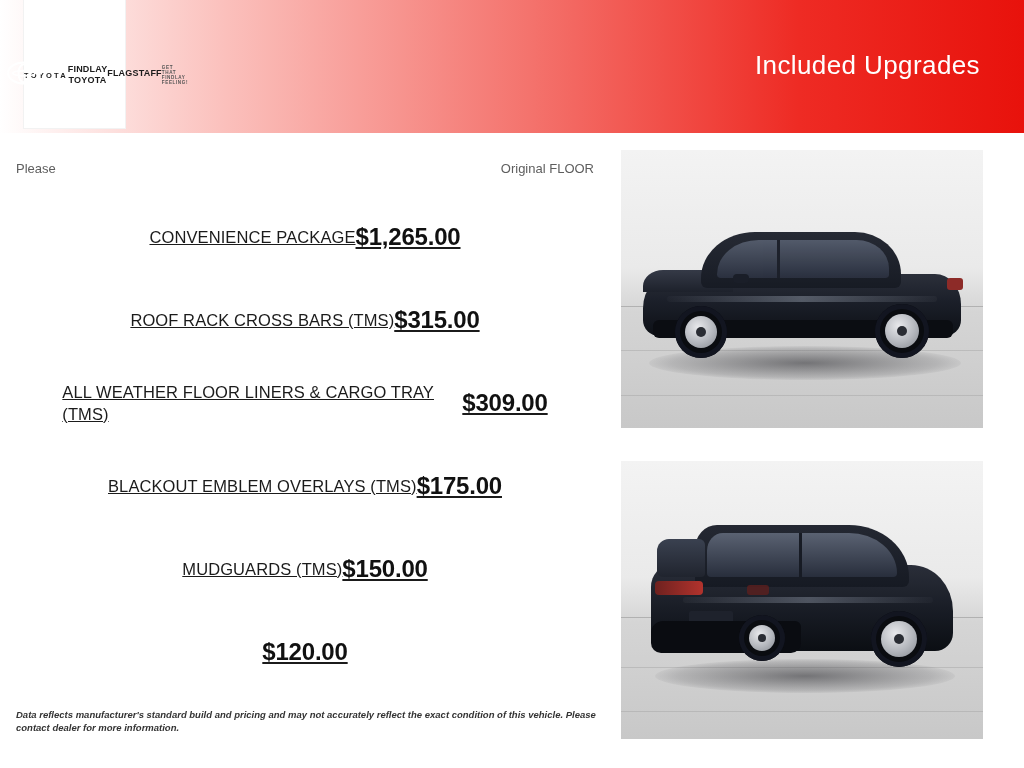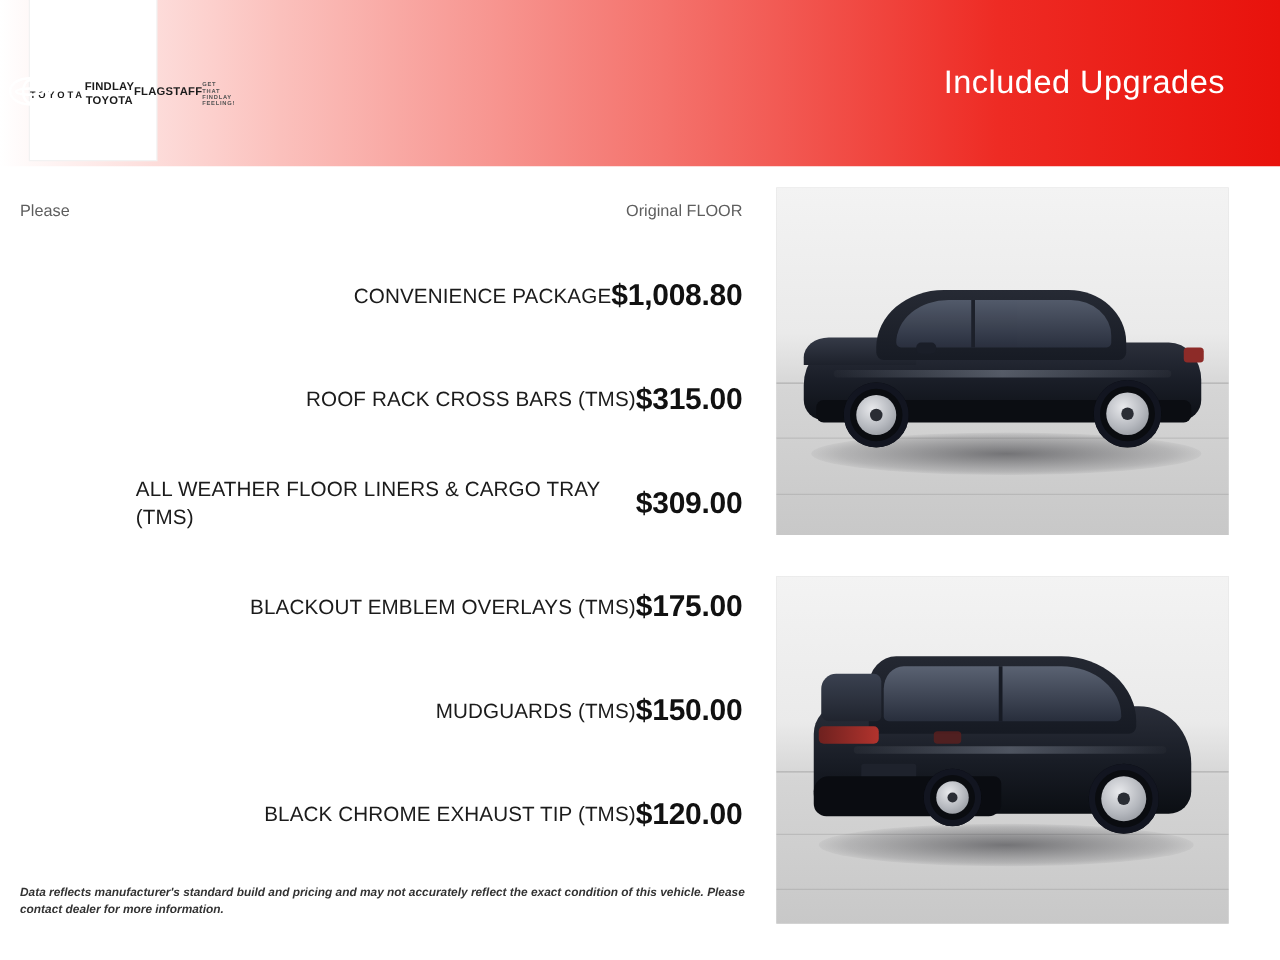"CONVENIENCE PACKAGE" .row { justify-content: flex-end -> center; text-decoration: none -> underline }
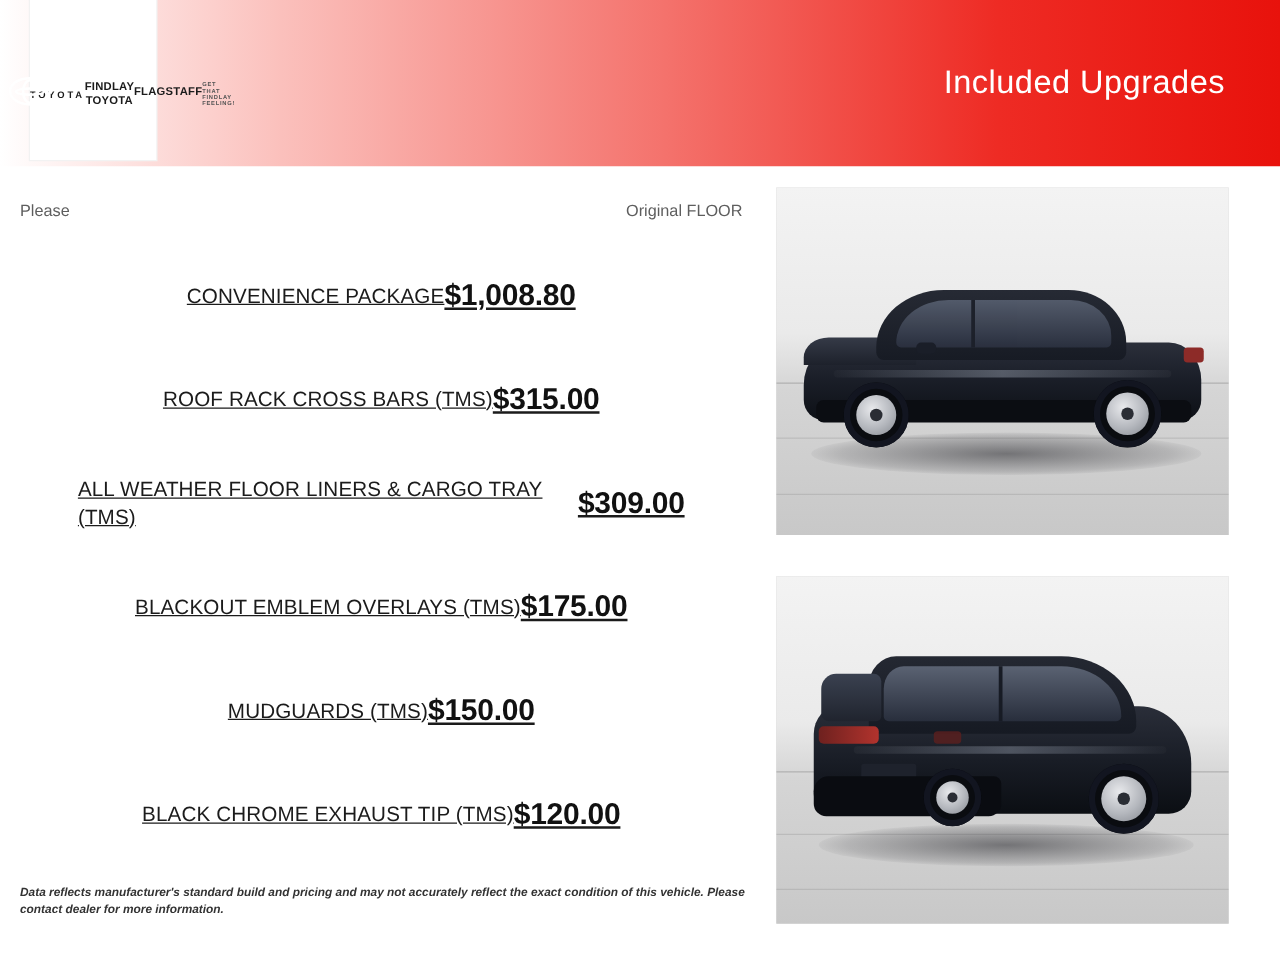"$1,008.80" div.row-price { text: $1,008.80 -> $1,265.00 }
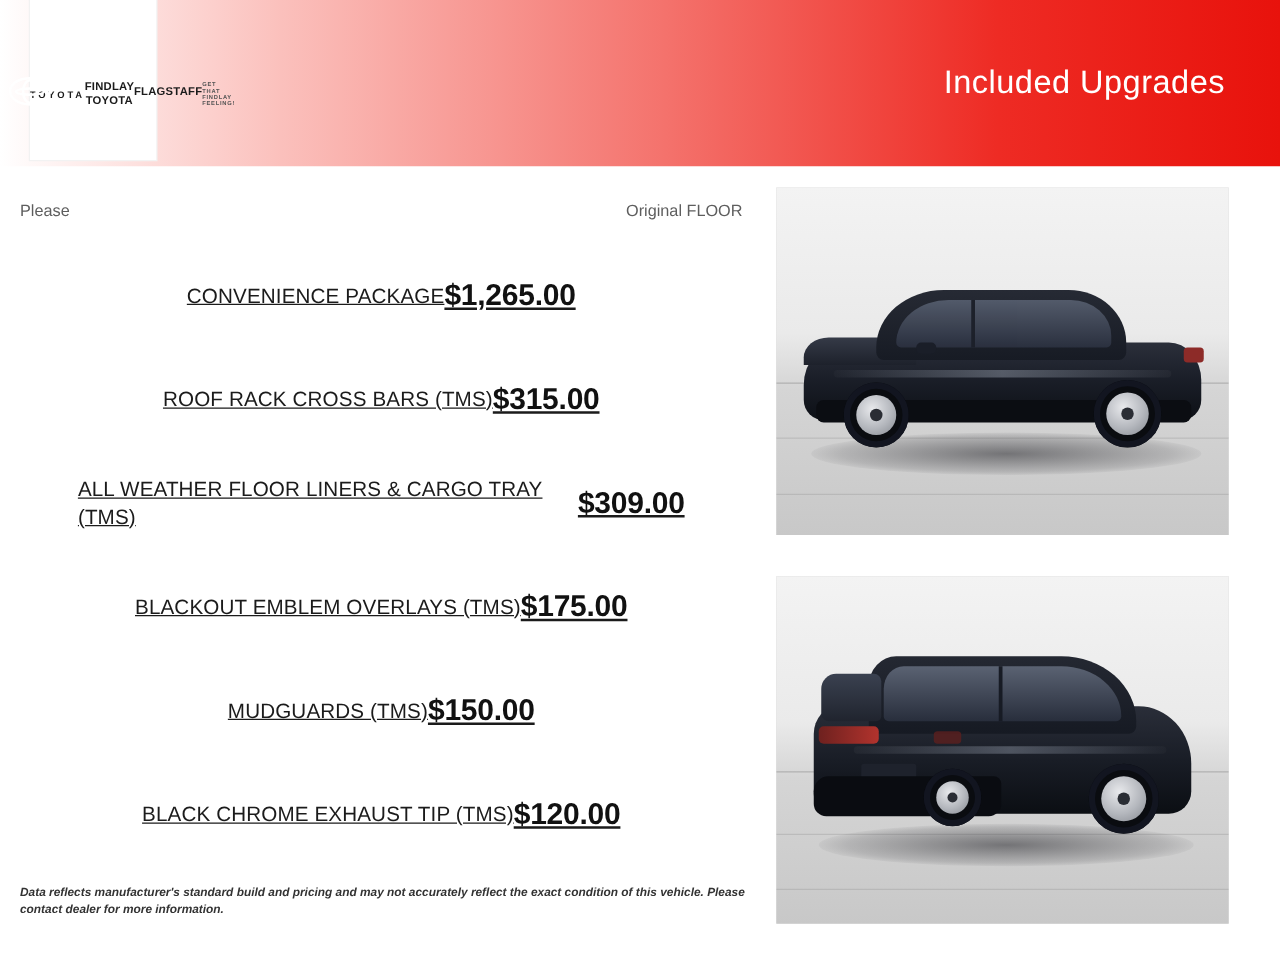"BLACK CHROME EXHAUST TIP (TMS)" div.row-label { html: <div>BLACK CHROME EXHAUST TIP (TMS)</div> -> none }
